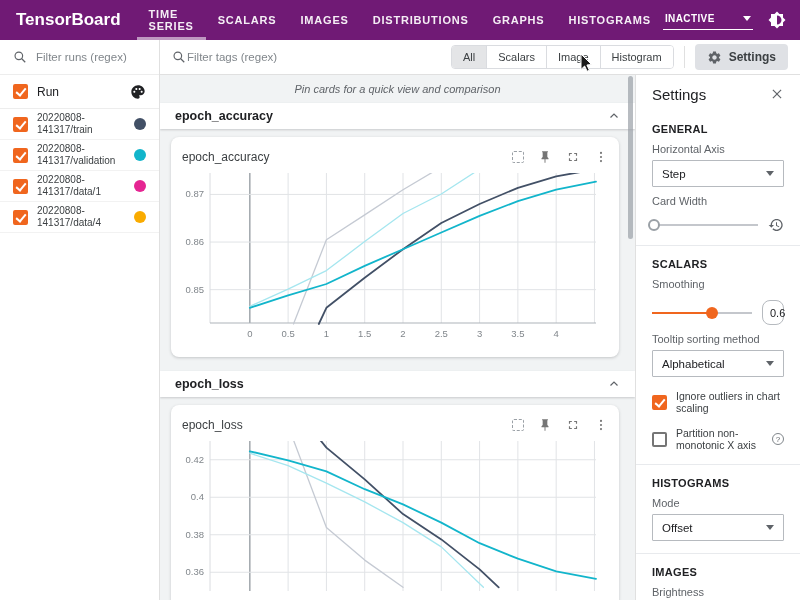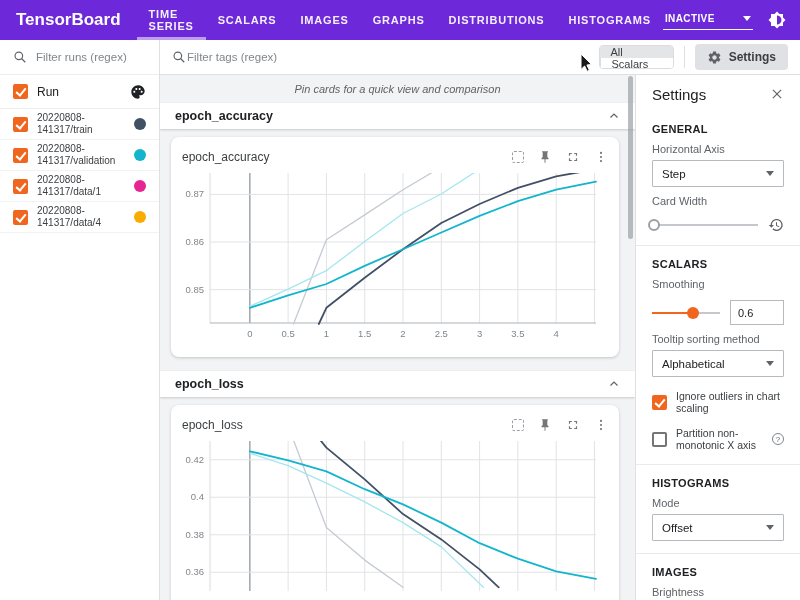"TensorBoard" .header { background: #6d28d9 -> #701a75 }
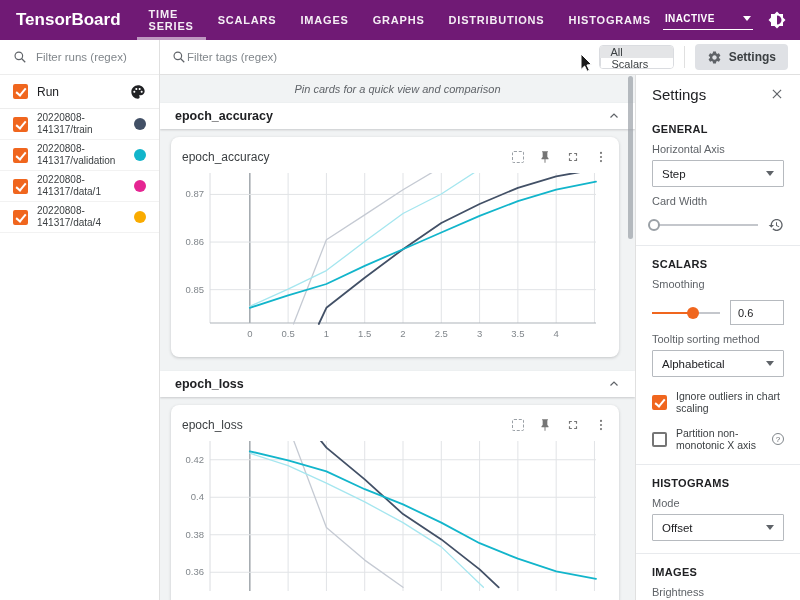"GRAPHS" div.tab { order: before "DISTRIBUTIONS" -> after "DISTRIBUTIONS" }
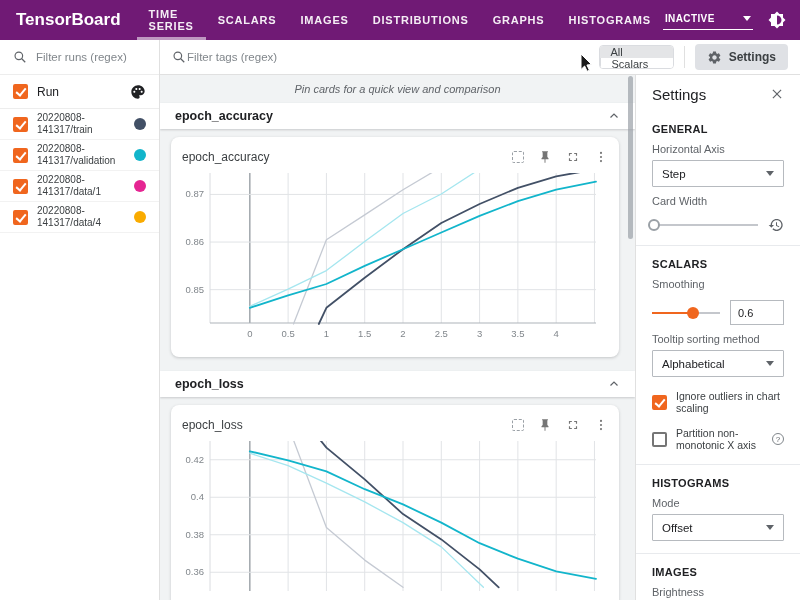"All" .pillgroup { flex-direction: column -> none }
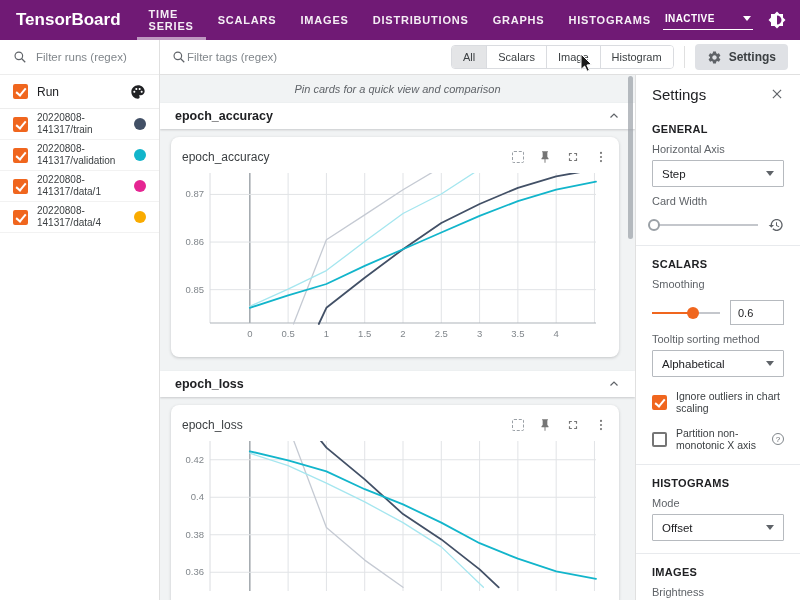"0.6" .valuebox { border-radius: 0 -> 8px; width: 54px -> 22px }
